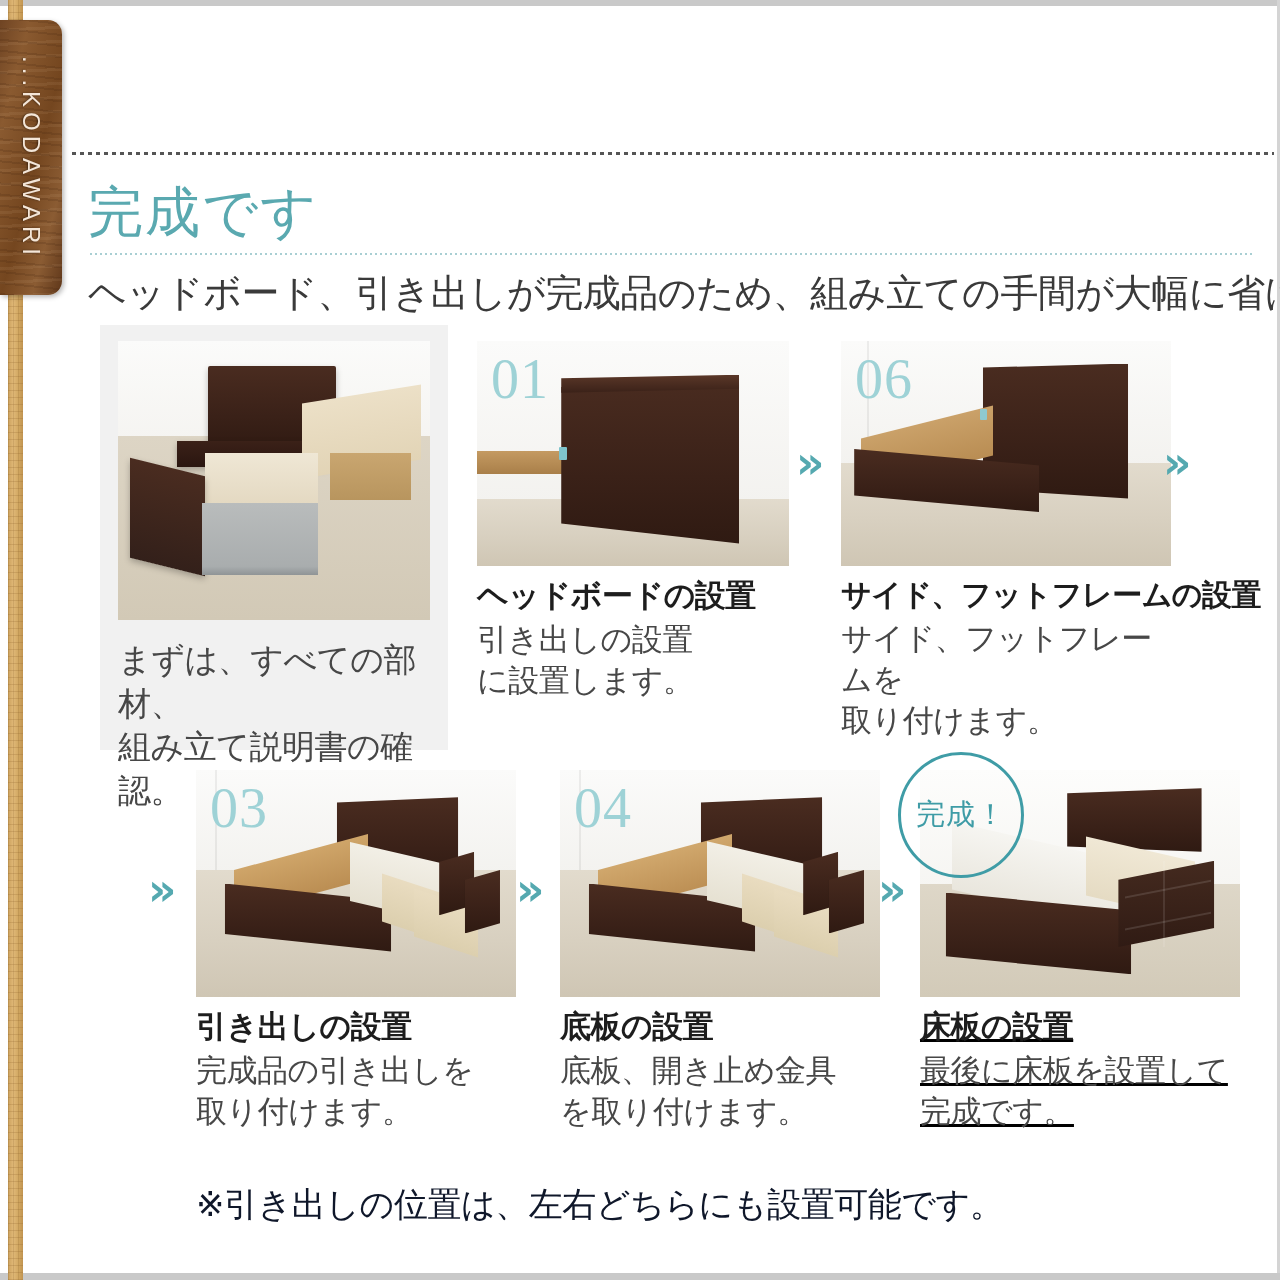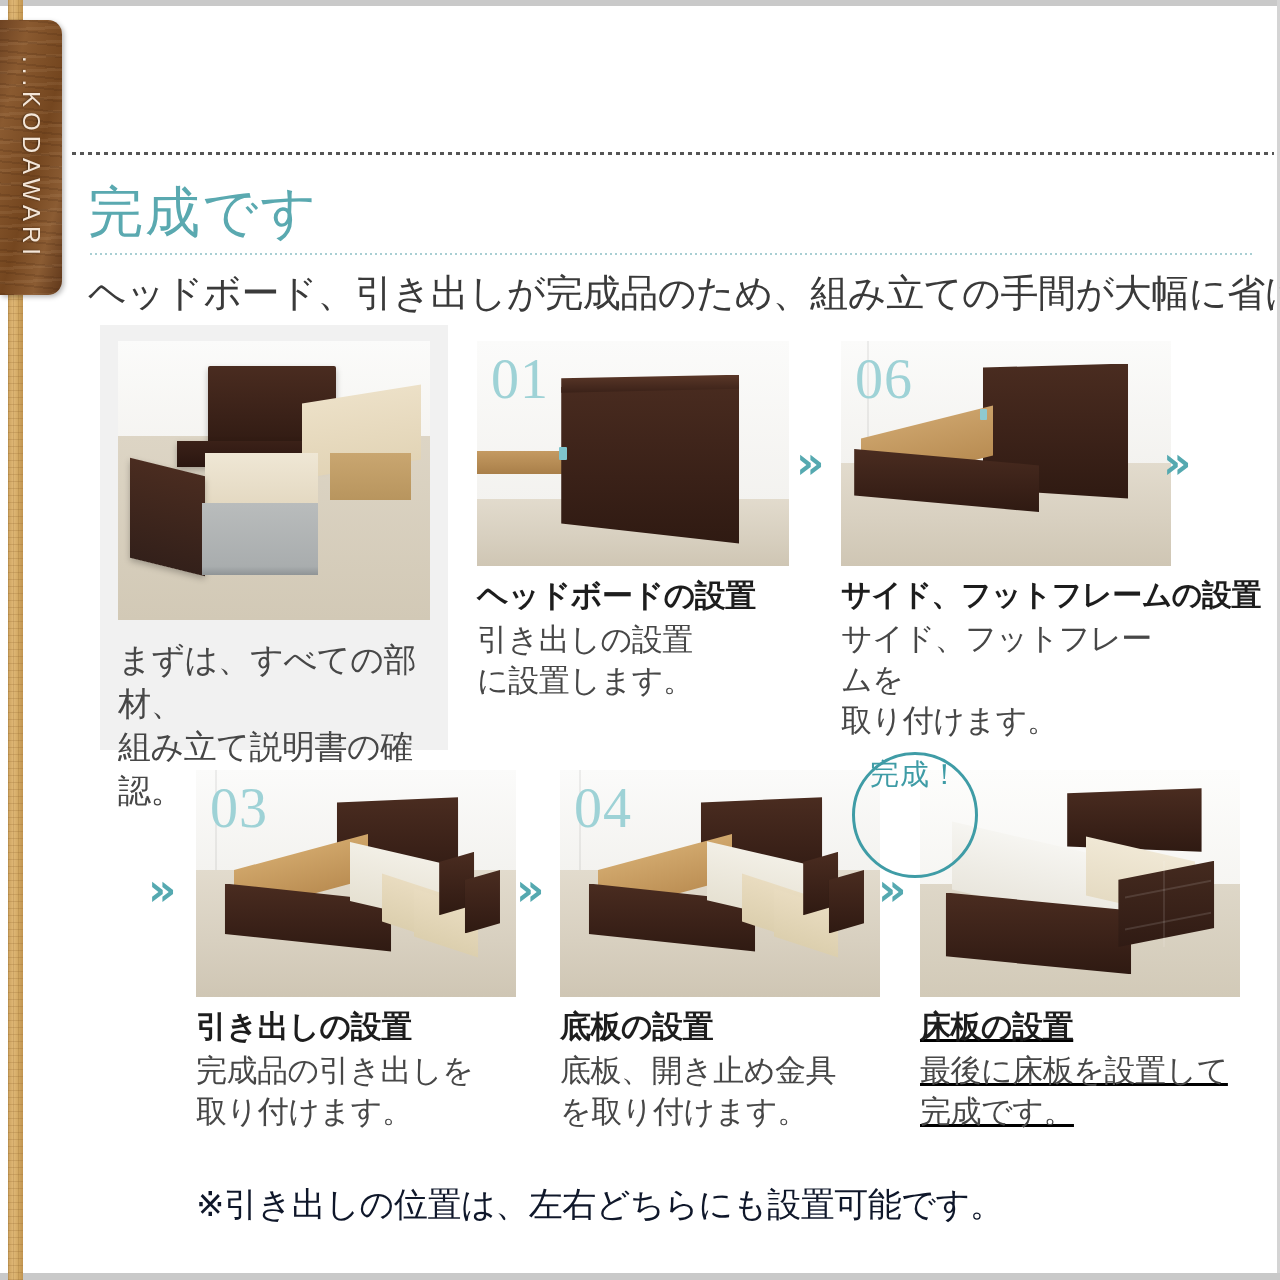"完成！" .done-circle { align-items: none -> center; left: 852px -> 898px }
